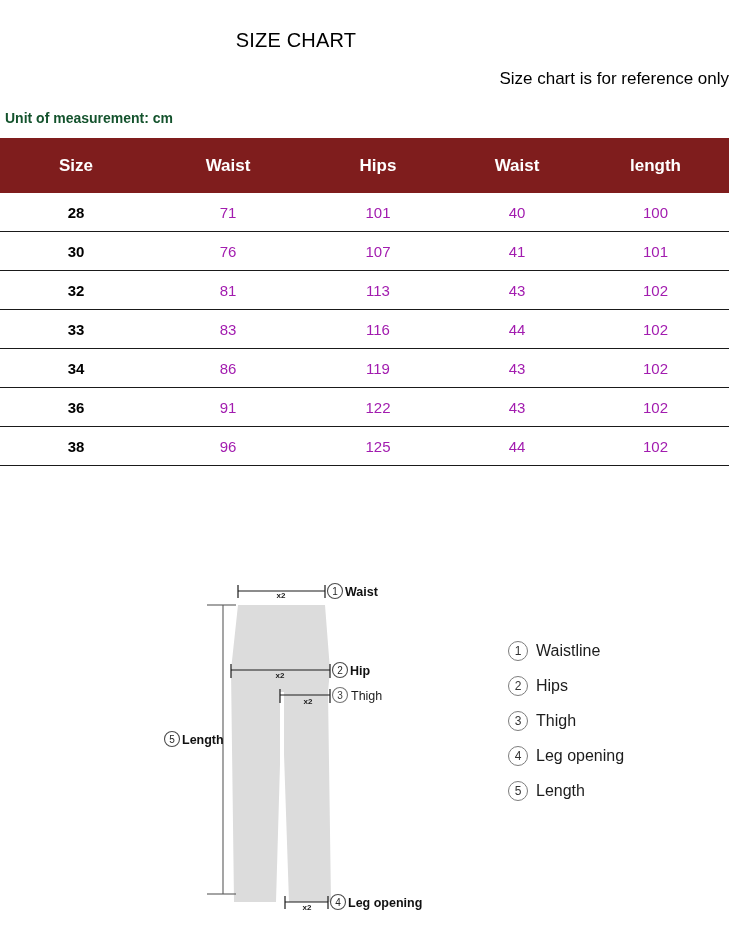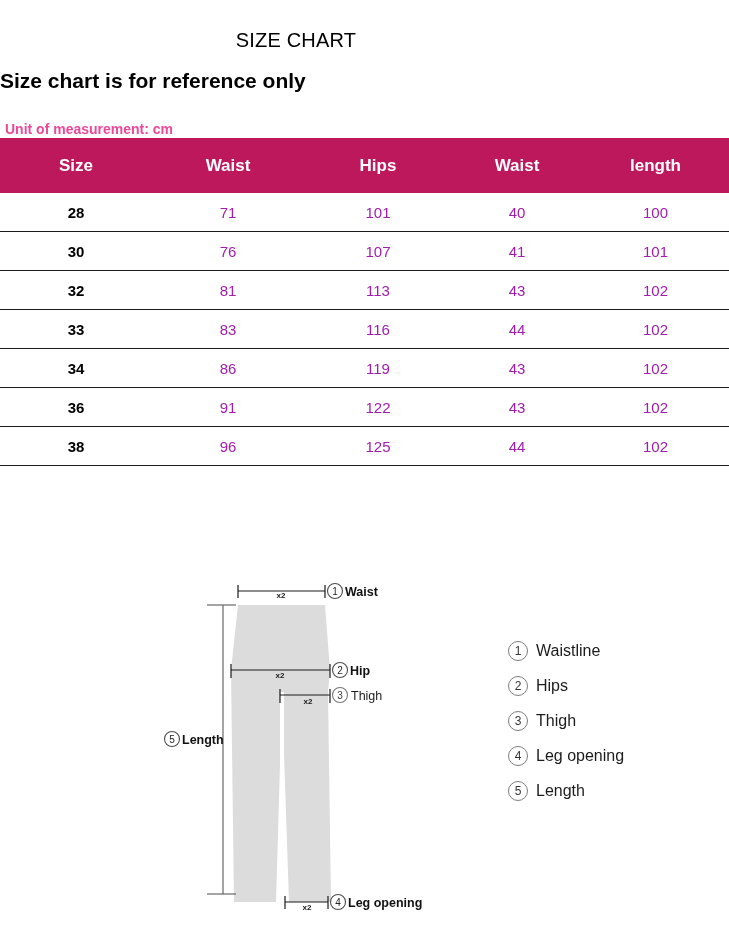"Size chart is for reference" .title-sub { font-size: 21px -> 17px; font-weight: 700 -> 400; text-align: left -> right }
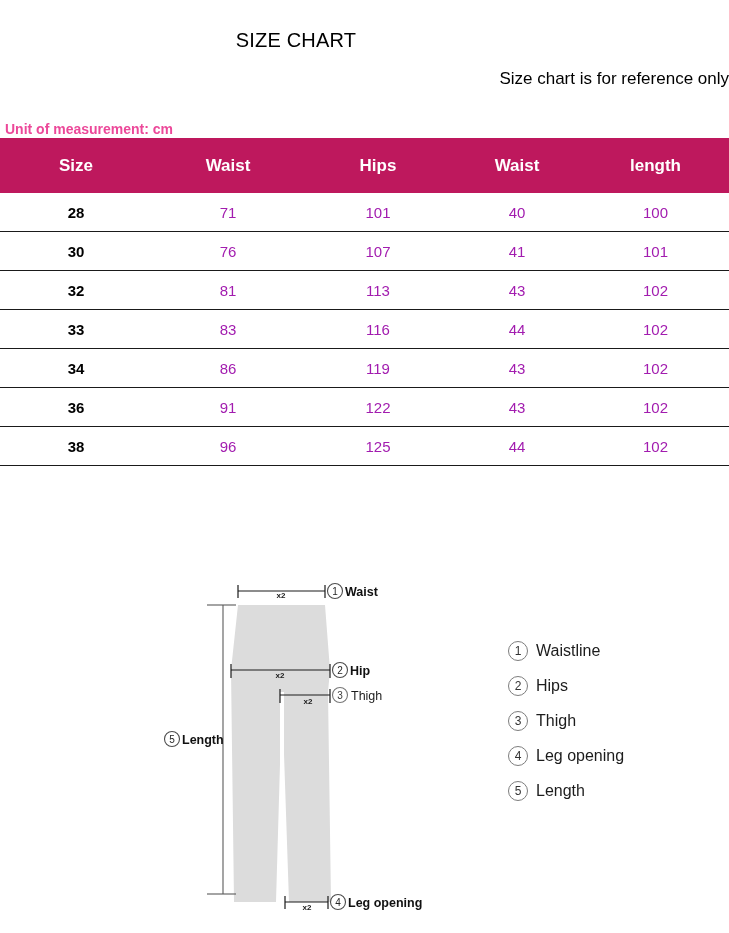"Unit of measurement: cm" .unit-note { color: #ec4899 -> #14532d; top: 121px -> 110px }
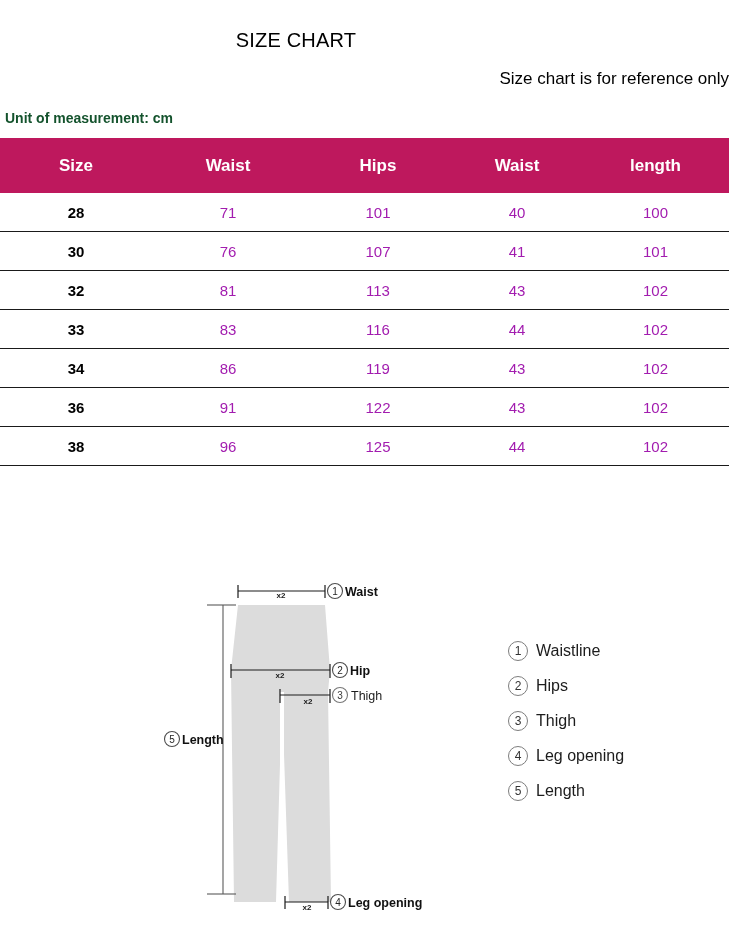"Size" .size-table thead th { background: #be185d -> #7f1d1d }
